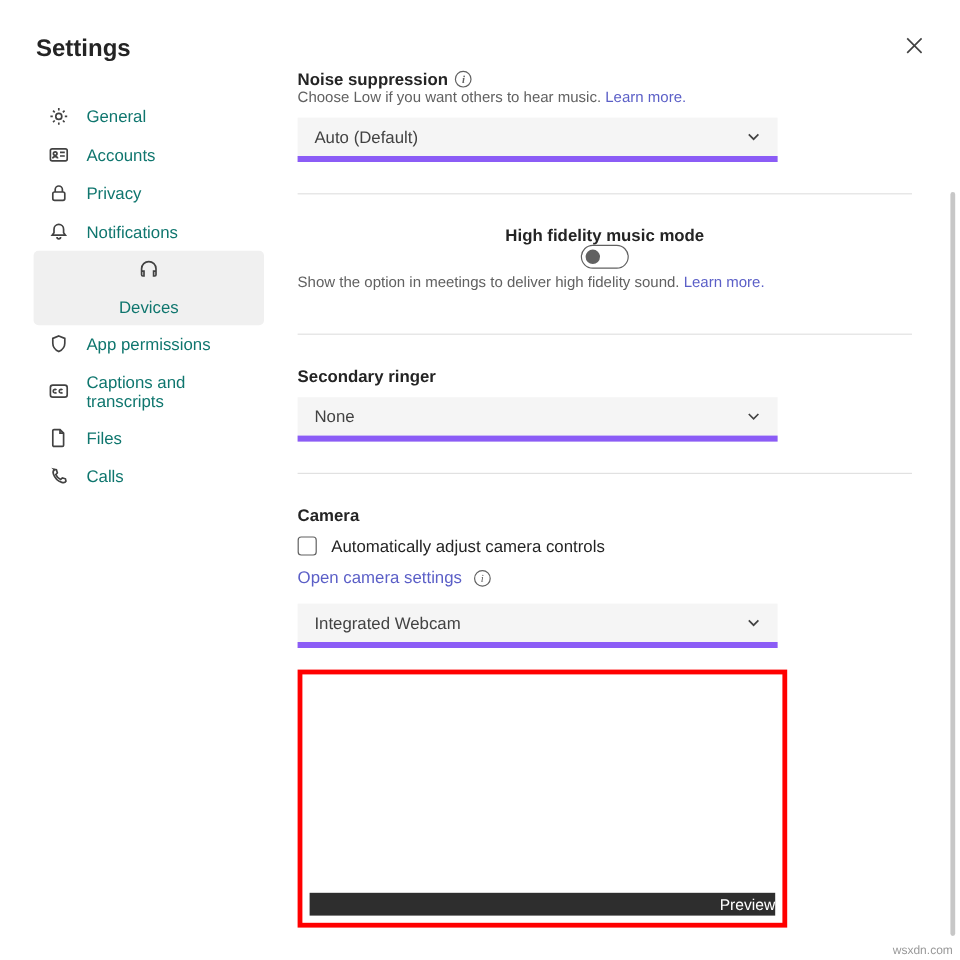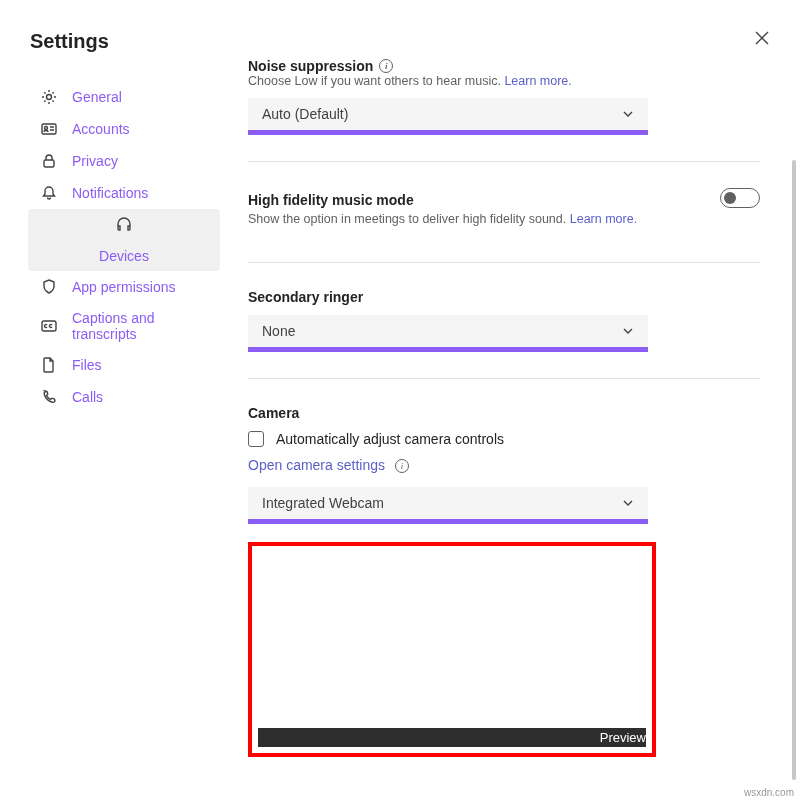"General" .nav-item { color: #8b5cf6 -> #0f766e }
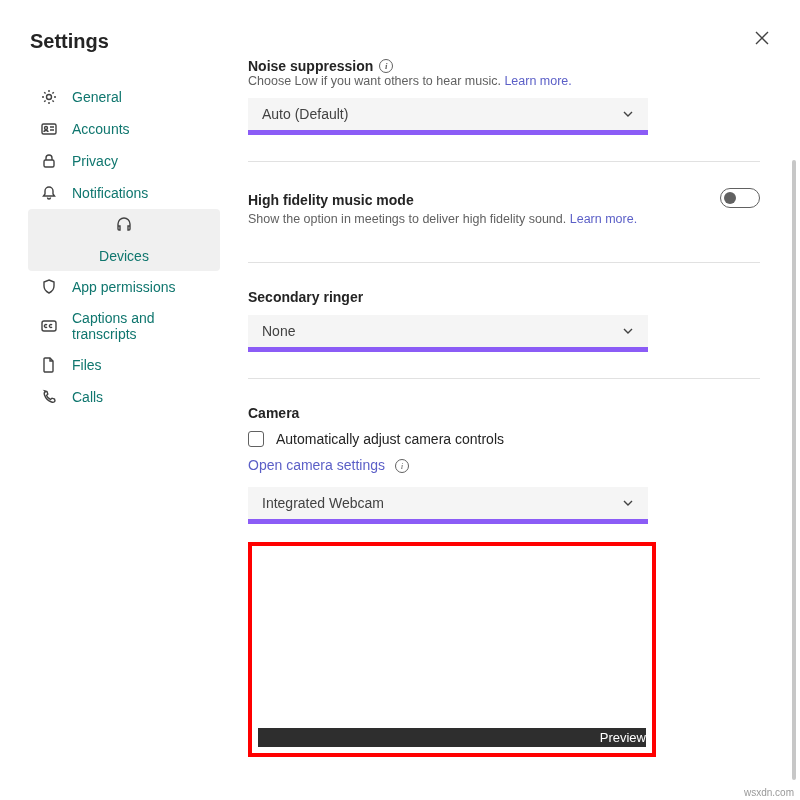"High fidelity music mode" .section-head { align-items: flex-end -> center; flex-direction: none -> column }
